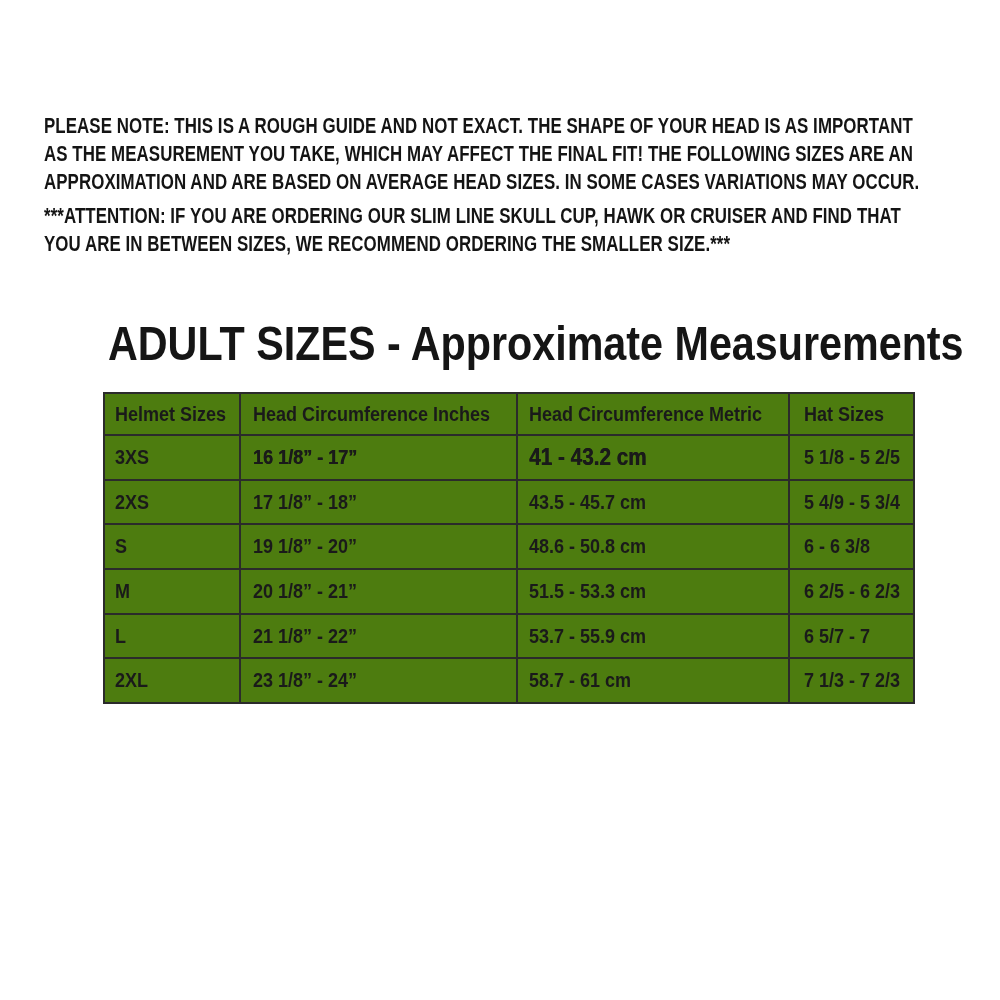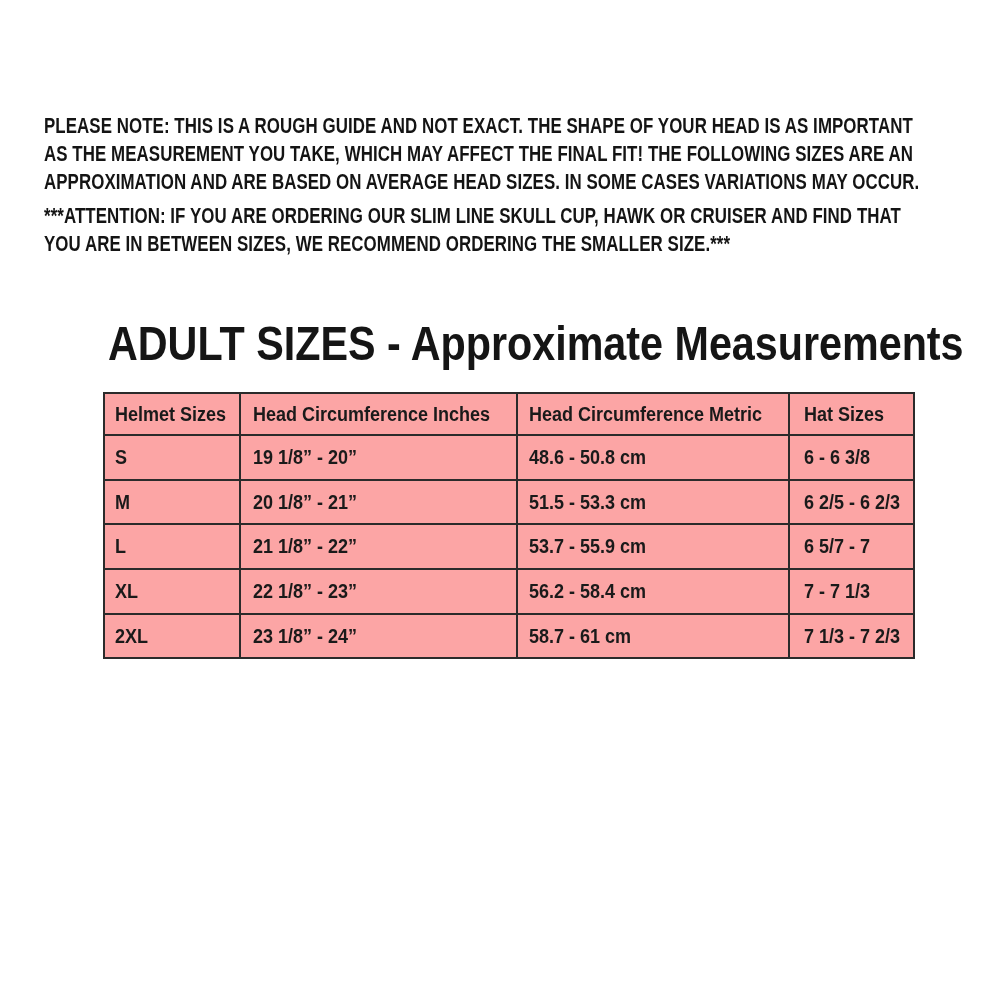"Helmet Sizes" .size-chart th, .size-chart td { background: #fca5a5 -> #4d7c0f }
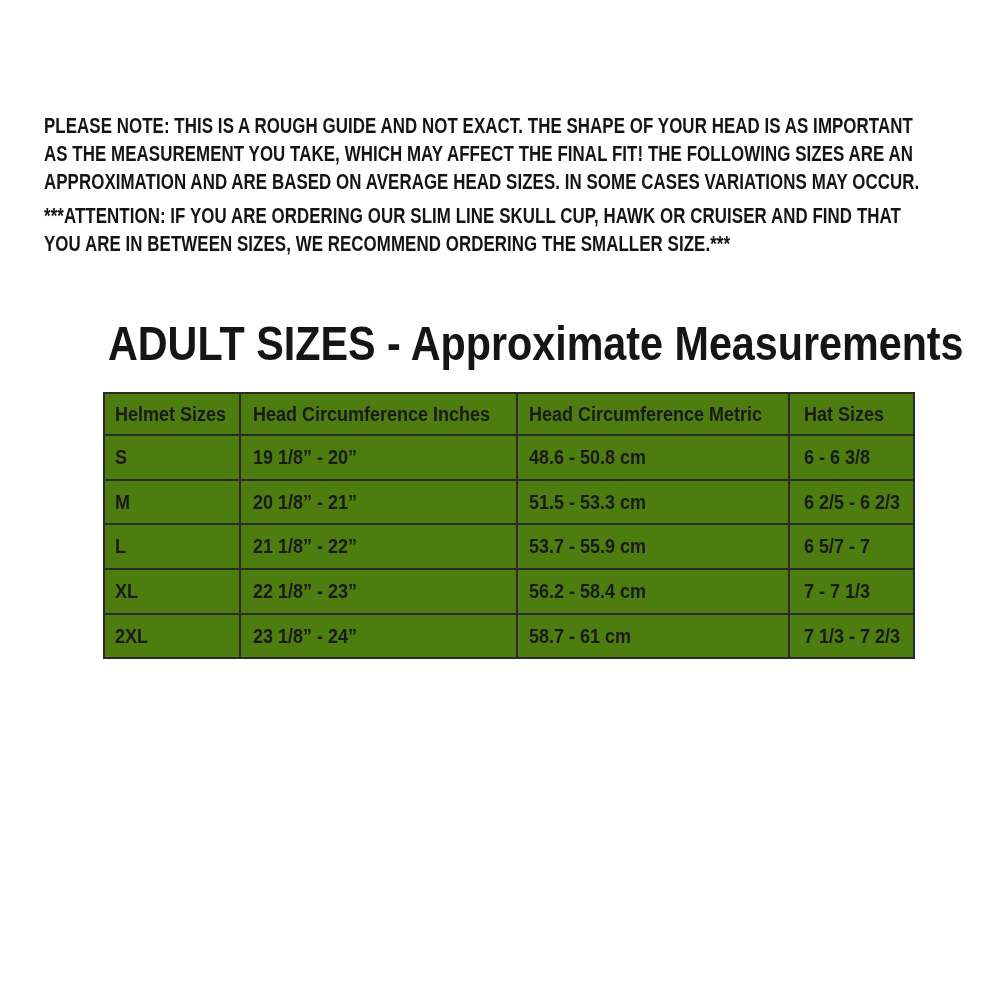"3XS" tr { html: none -> <tr> <td><span>3XS</span></td> <td><span>16 1/8” - 17”</span></td> <td><span>41 - 43.2 cm</span></td> <td><span>5 1/8 - 5 2/5</span></td> </tr> }
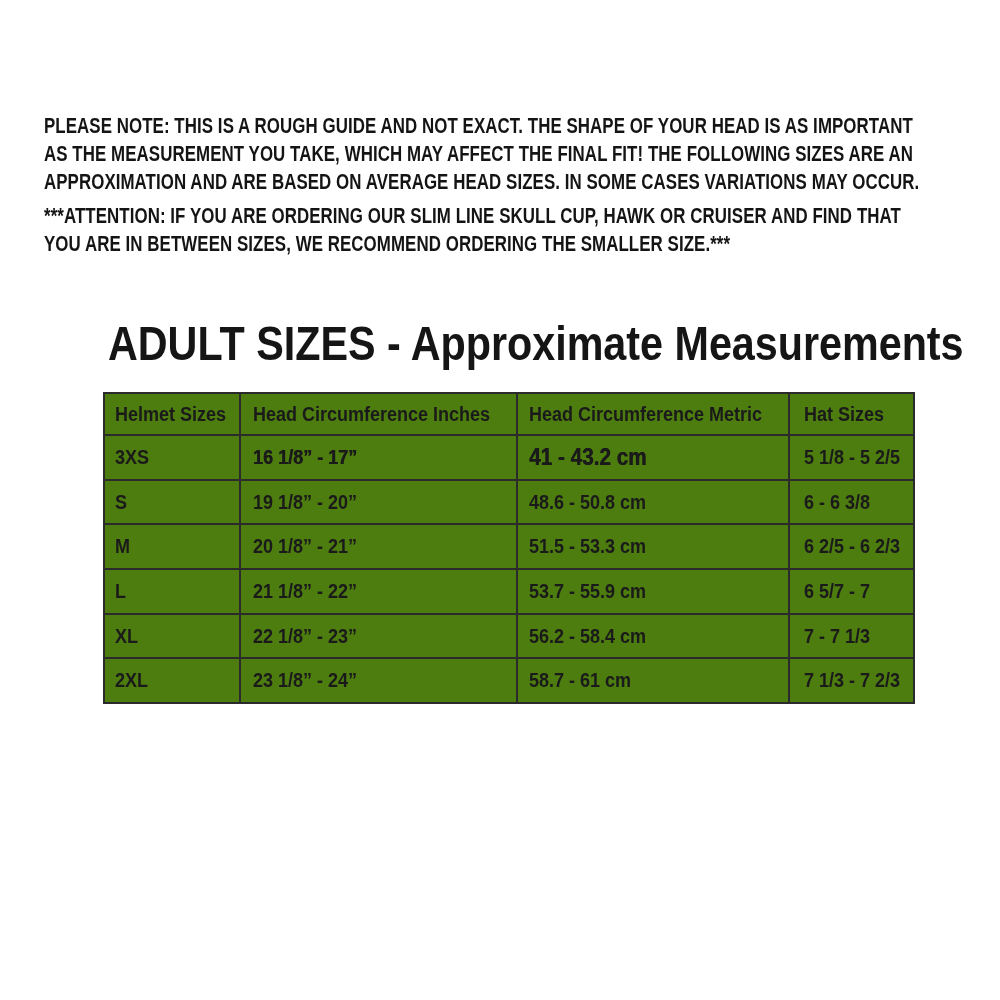"2XS" tr { html: none -> <tr> <td><span>2XS</span></td> <td><span>17 1/8” - 18”</span></td> <td><span>43.5 - 45.7 cm</span></td> <td><span>5 4/9 - 5 3/4</span></td> </tr> }
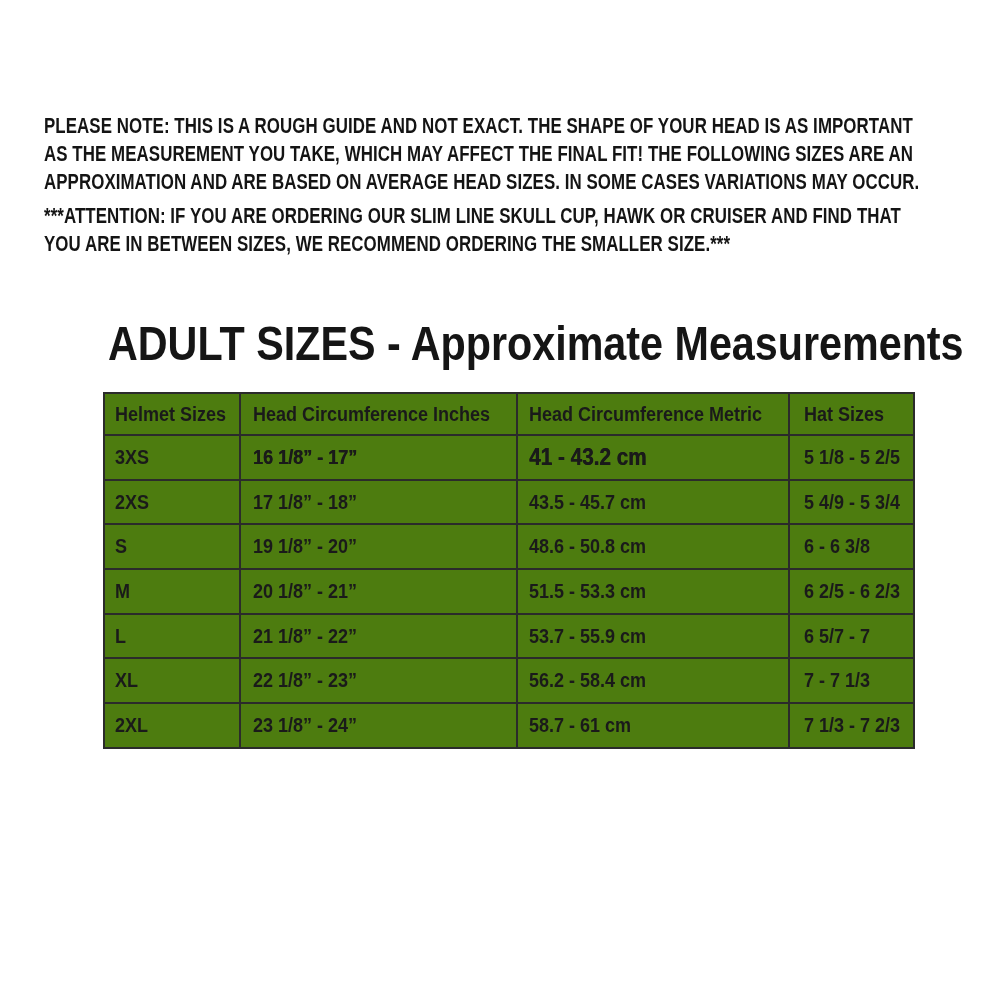"XL" tr { html: <tr> <td><span>XL</span></td> <td><span>22 1/8” - 23”</span></td> <td><span>56.2 - 58.4 cm</span></td> <td><span>7 - 7 1/3</span></td> </tr> -> none }
